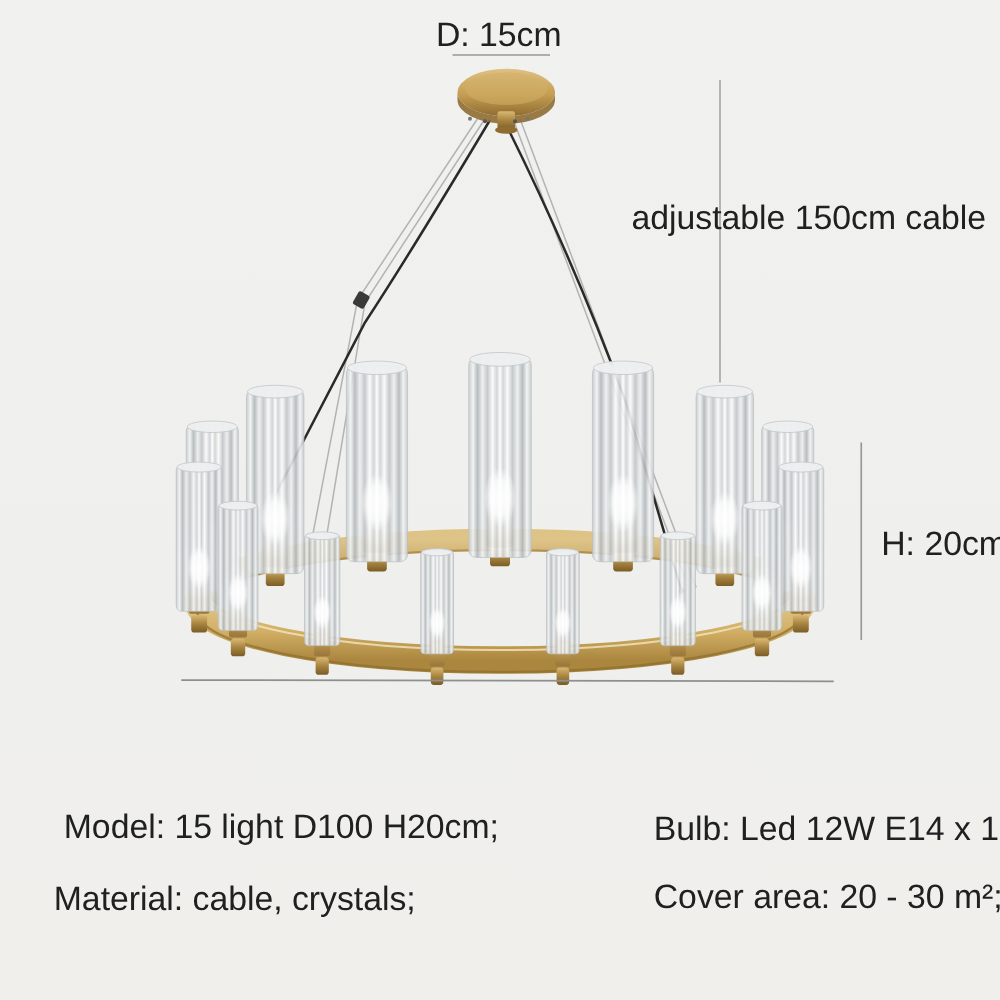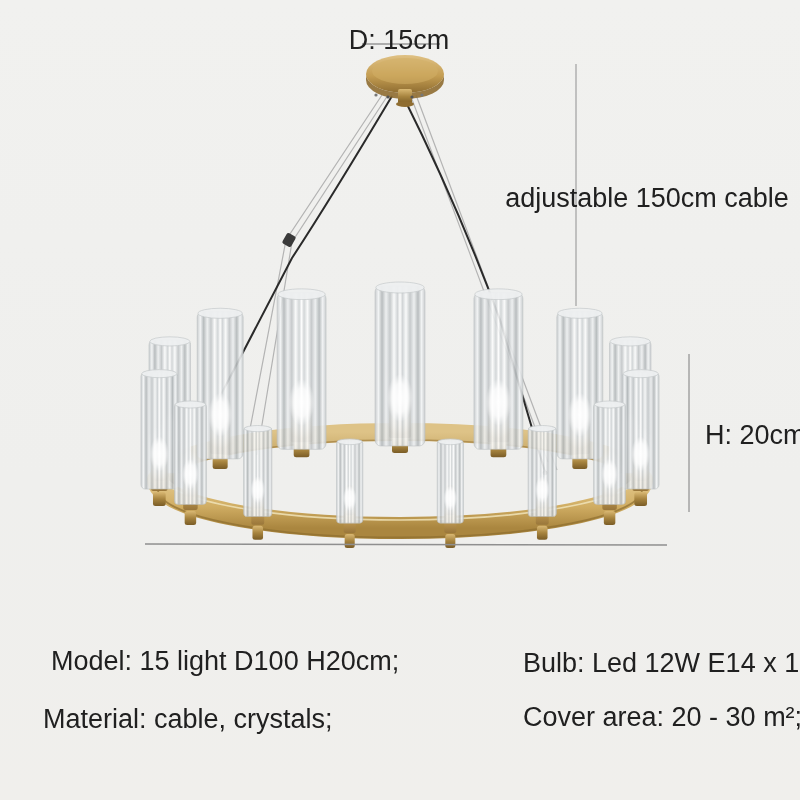"D: 15cm" .label.centered { margin-top: 12px -> none }
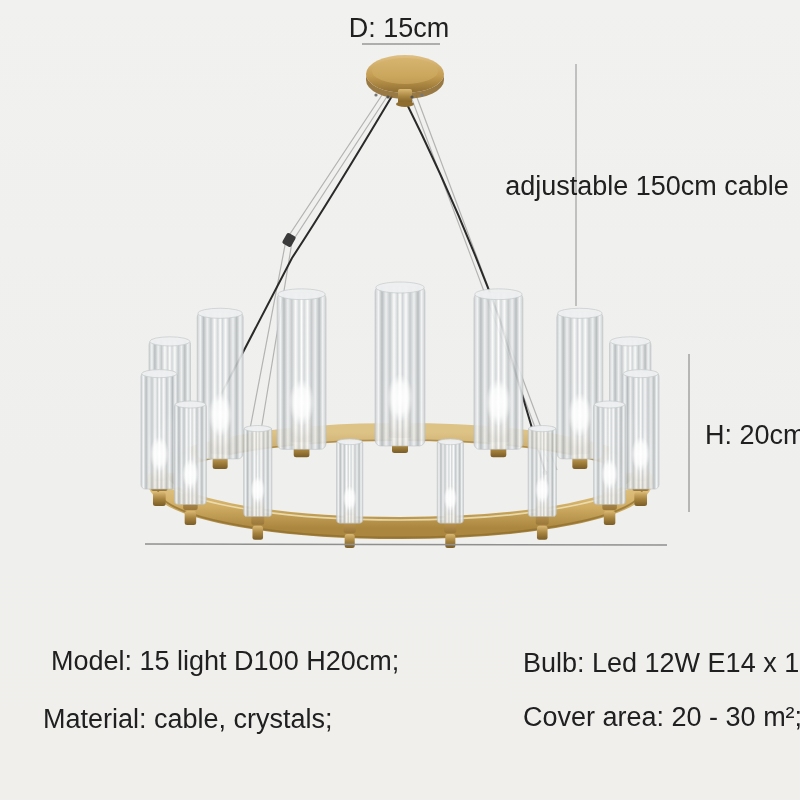"adjustable 150cm cable" div.label { top: 171px -> 159px }
